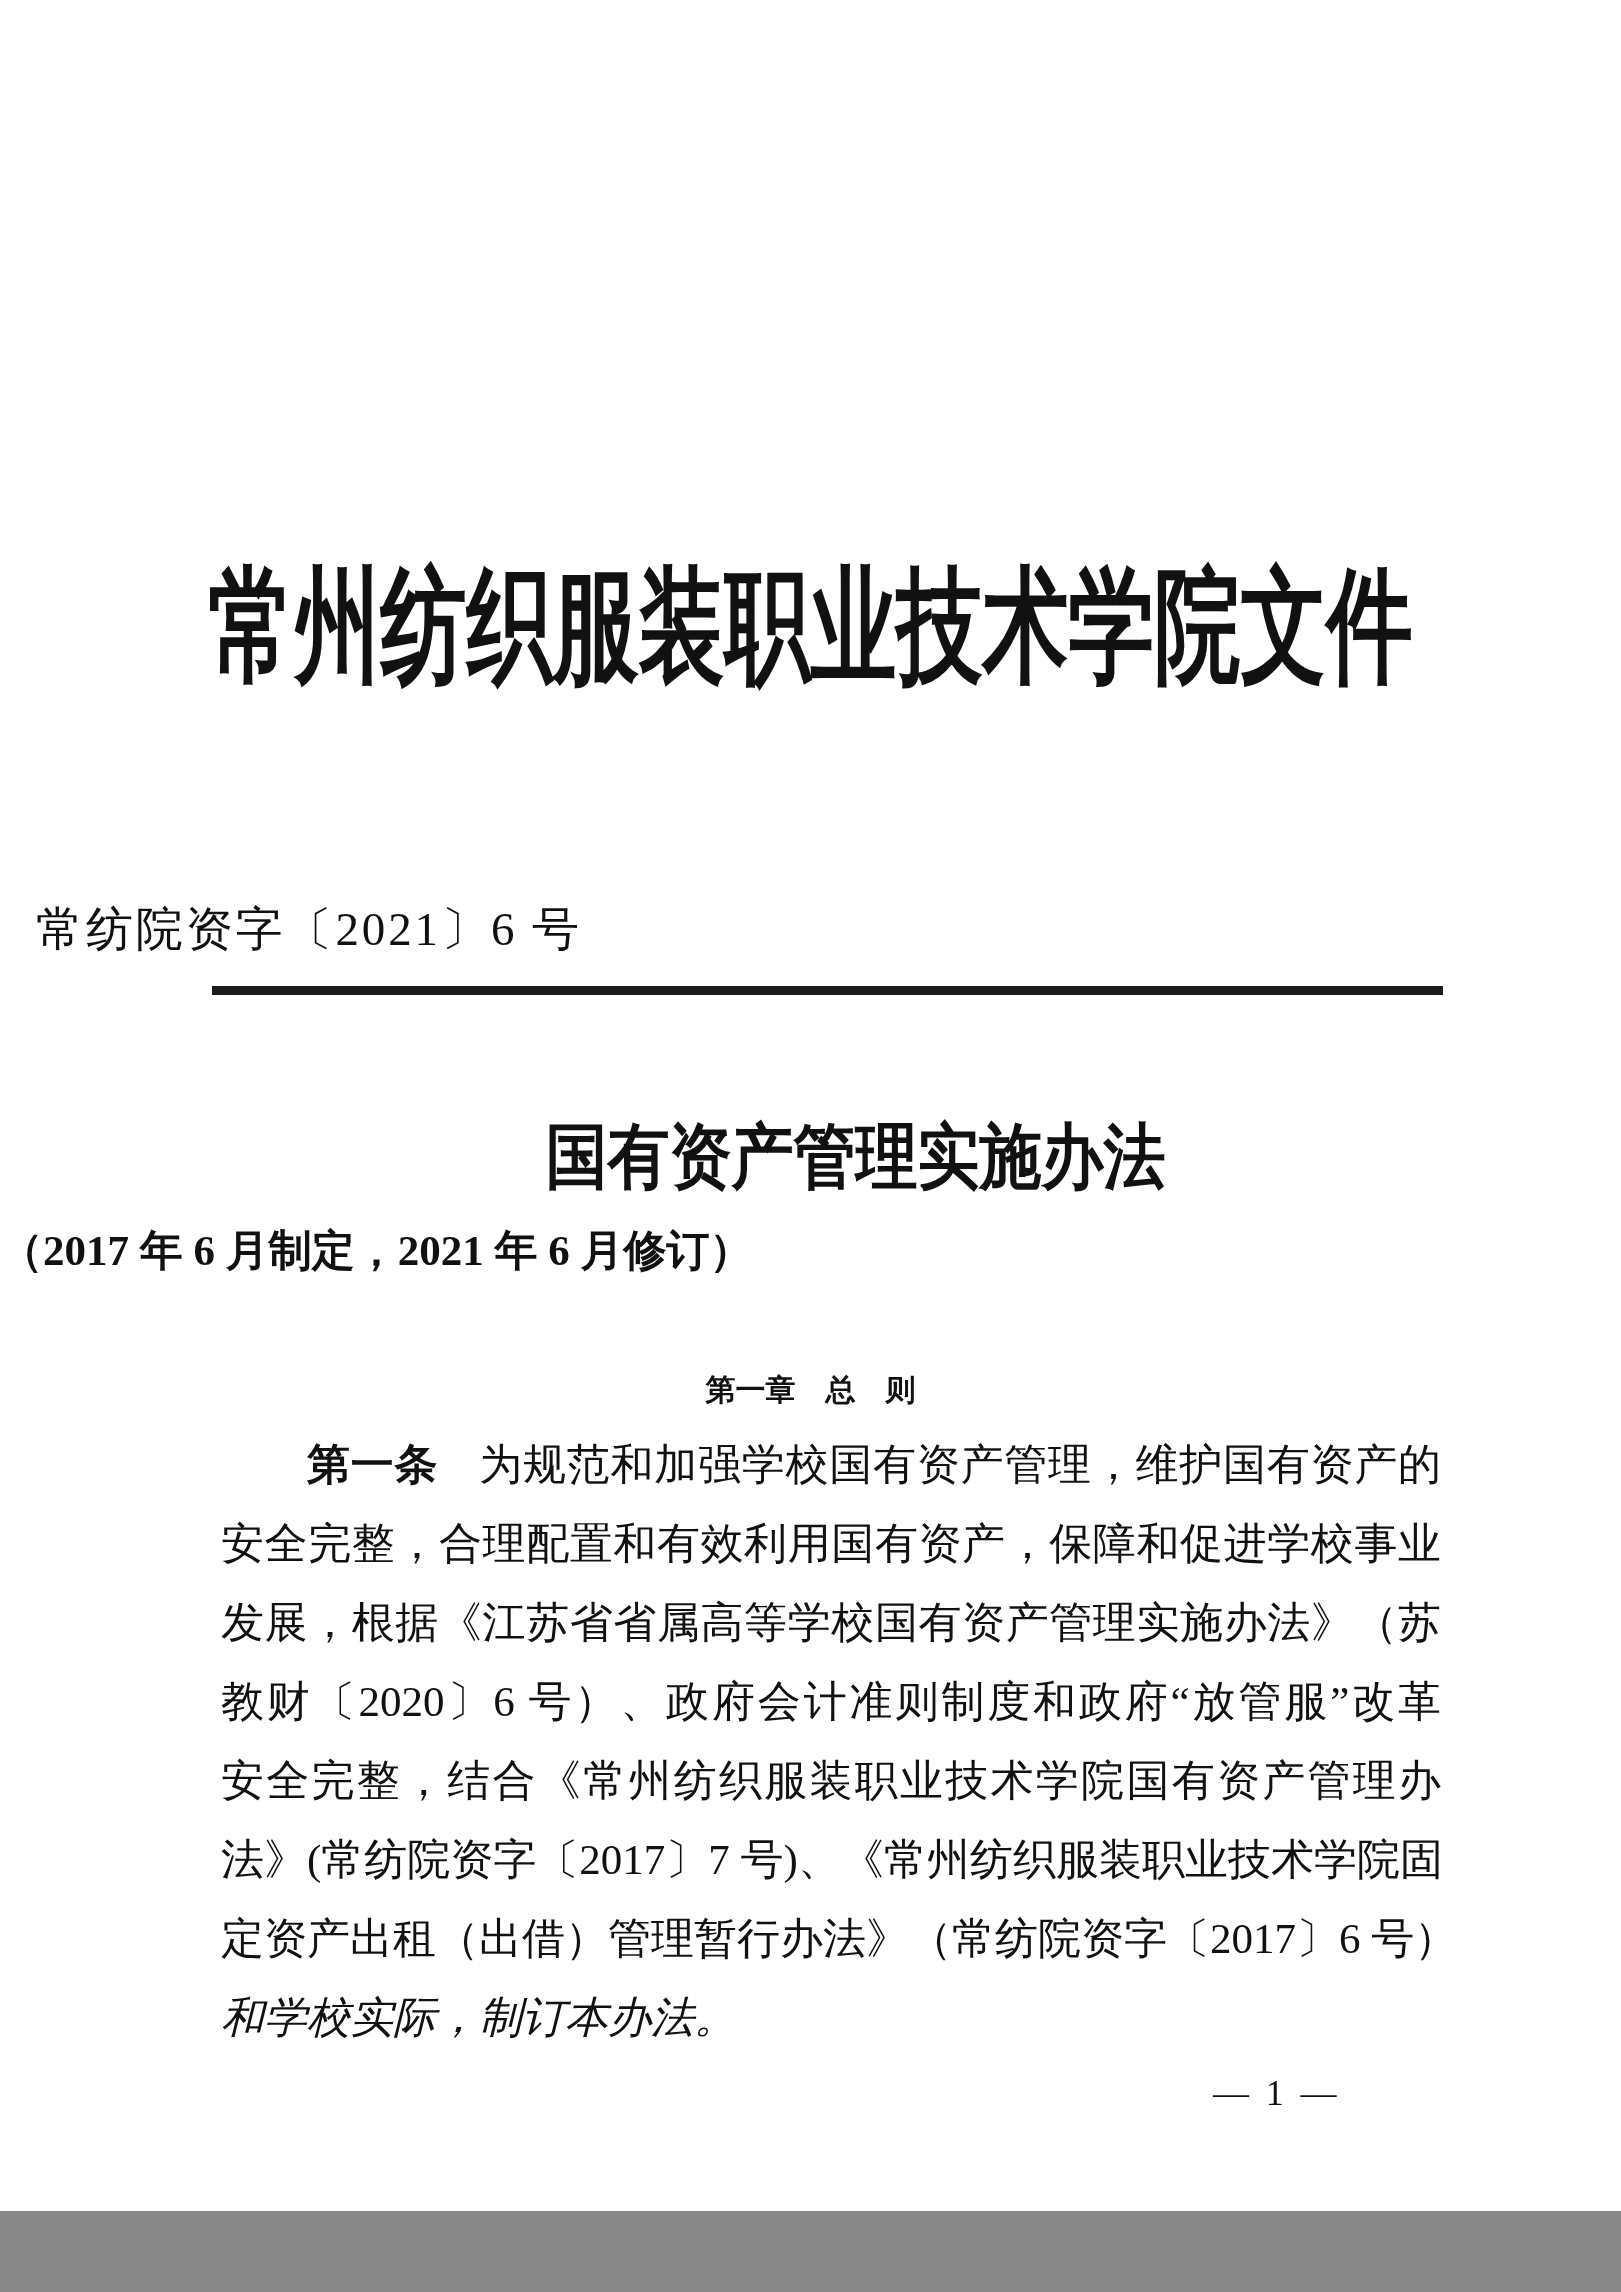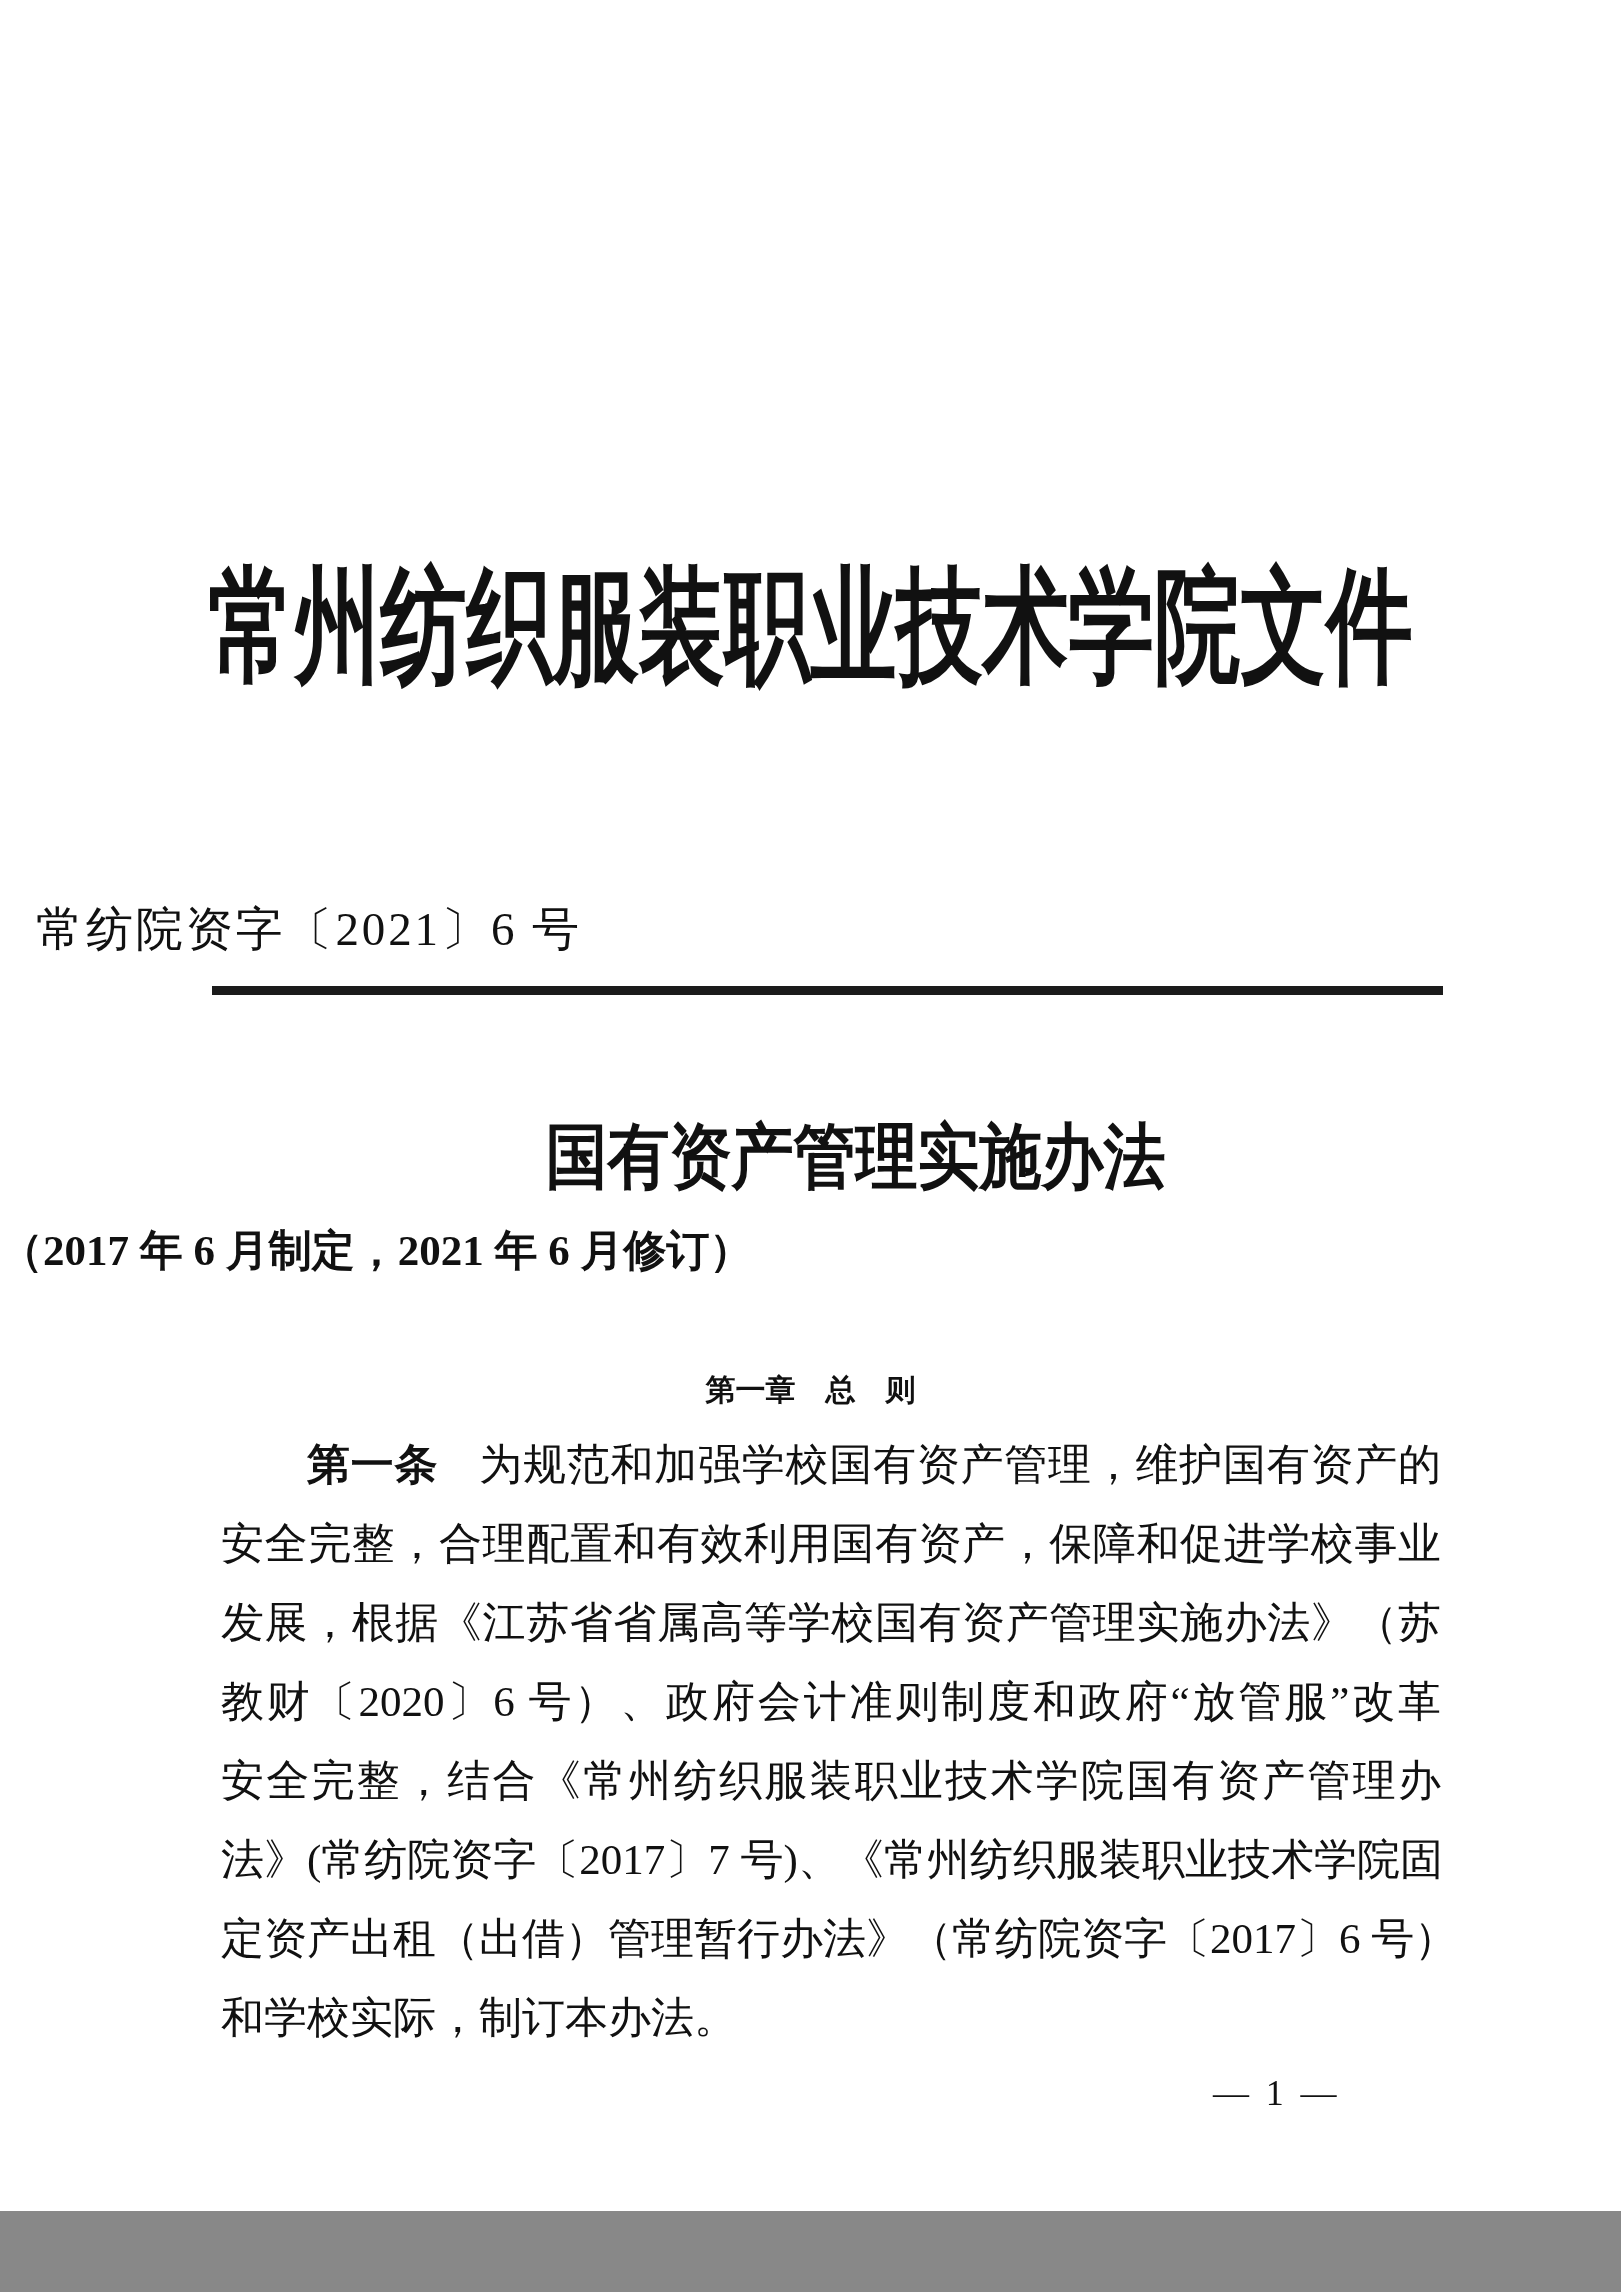"和学校实际，制订本办法。" .lastline { font-style: none -> italic }
